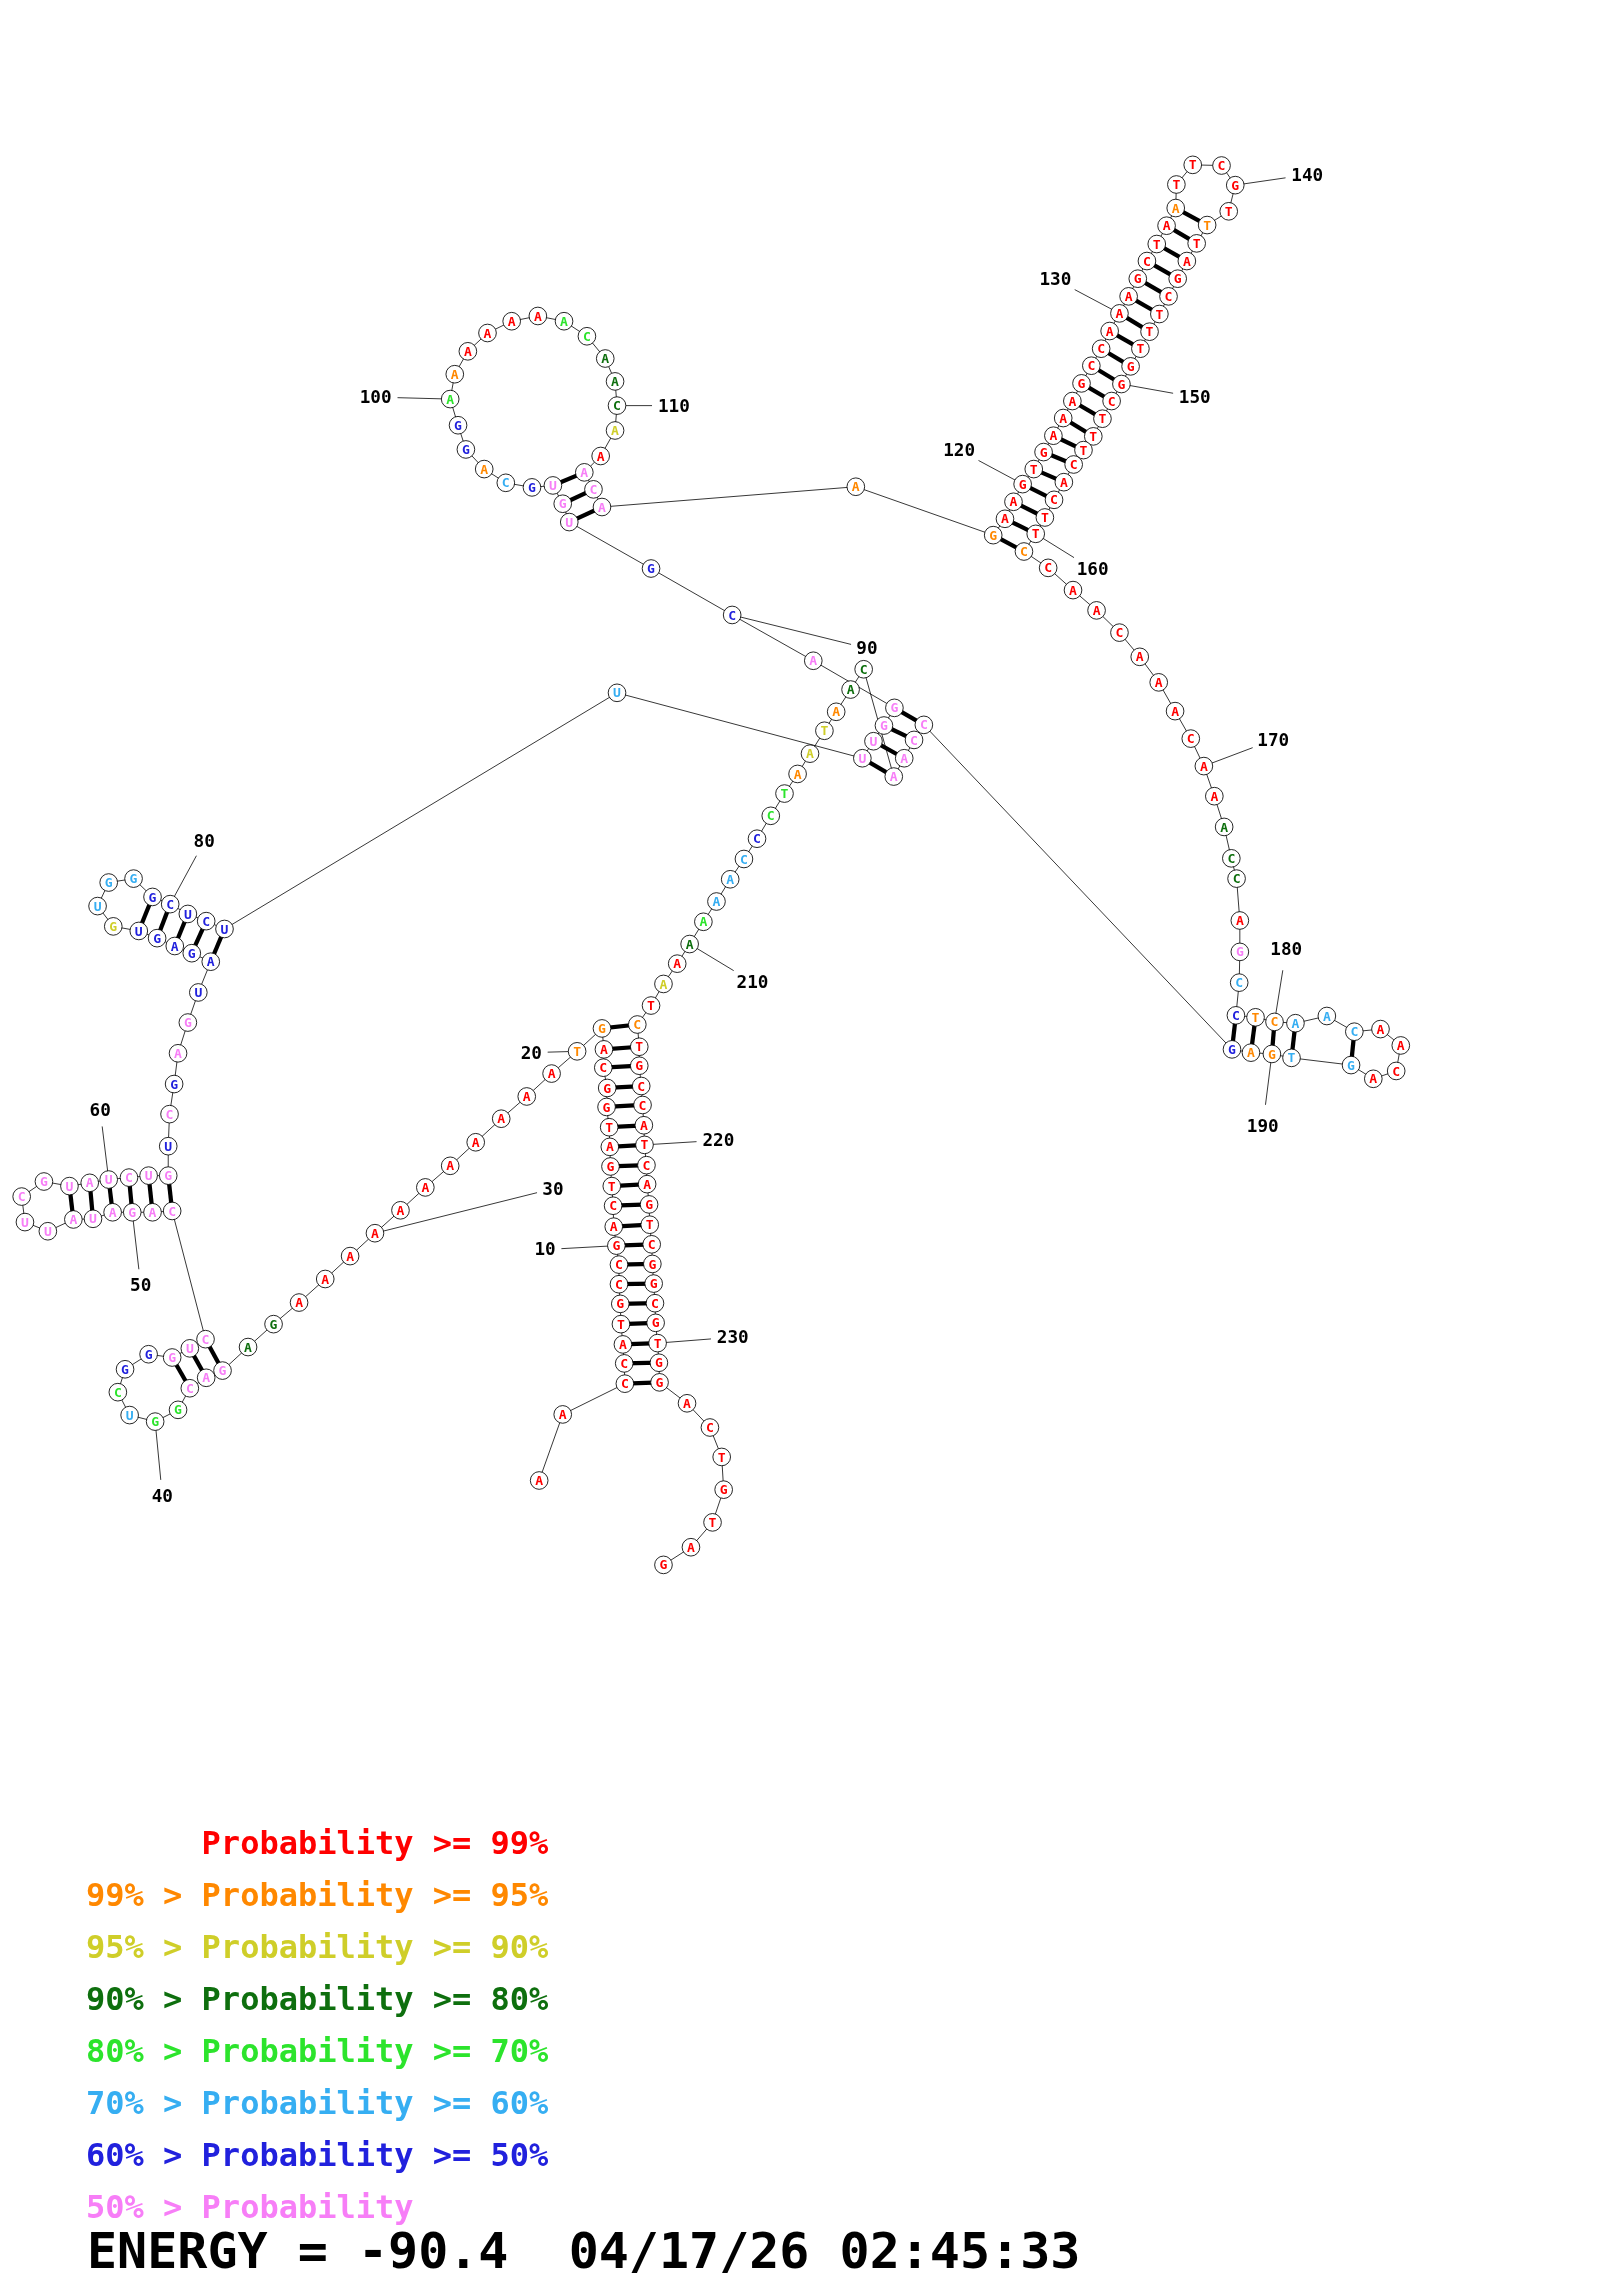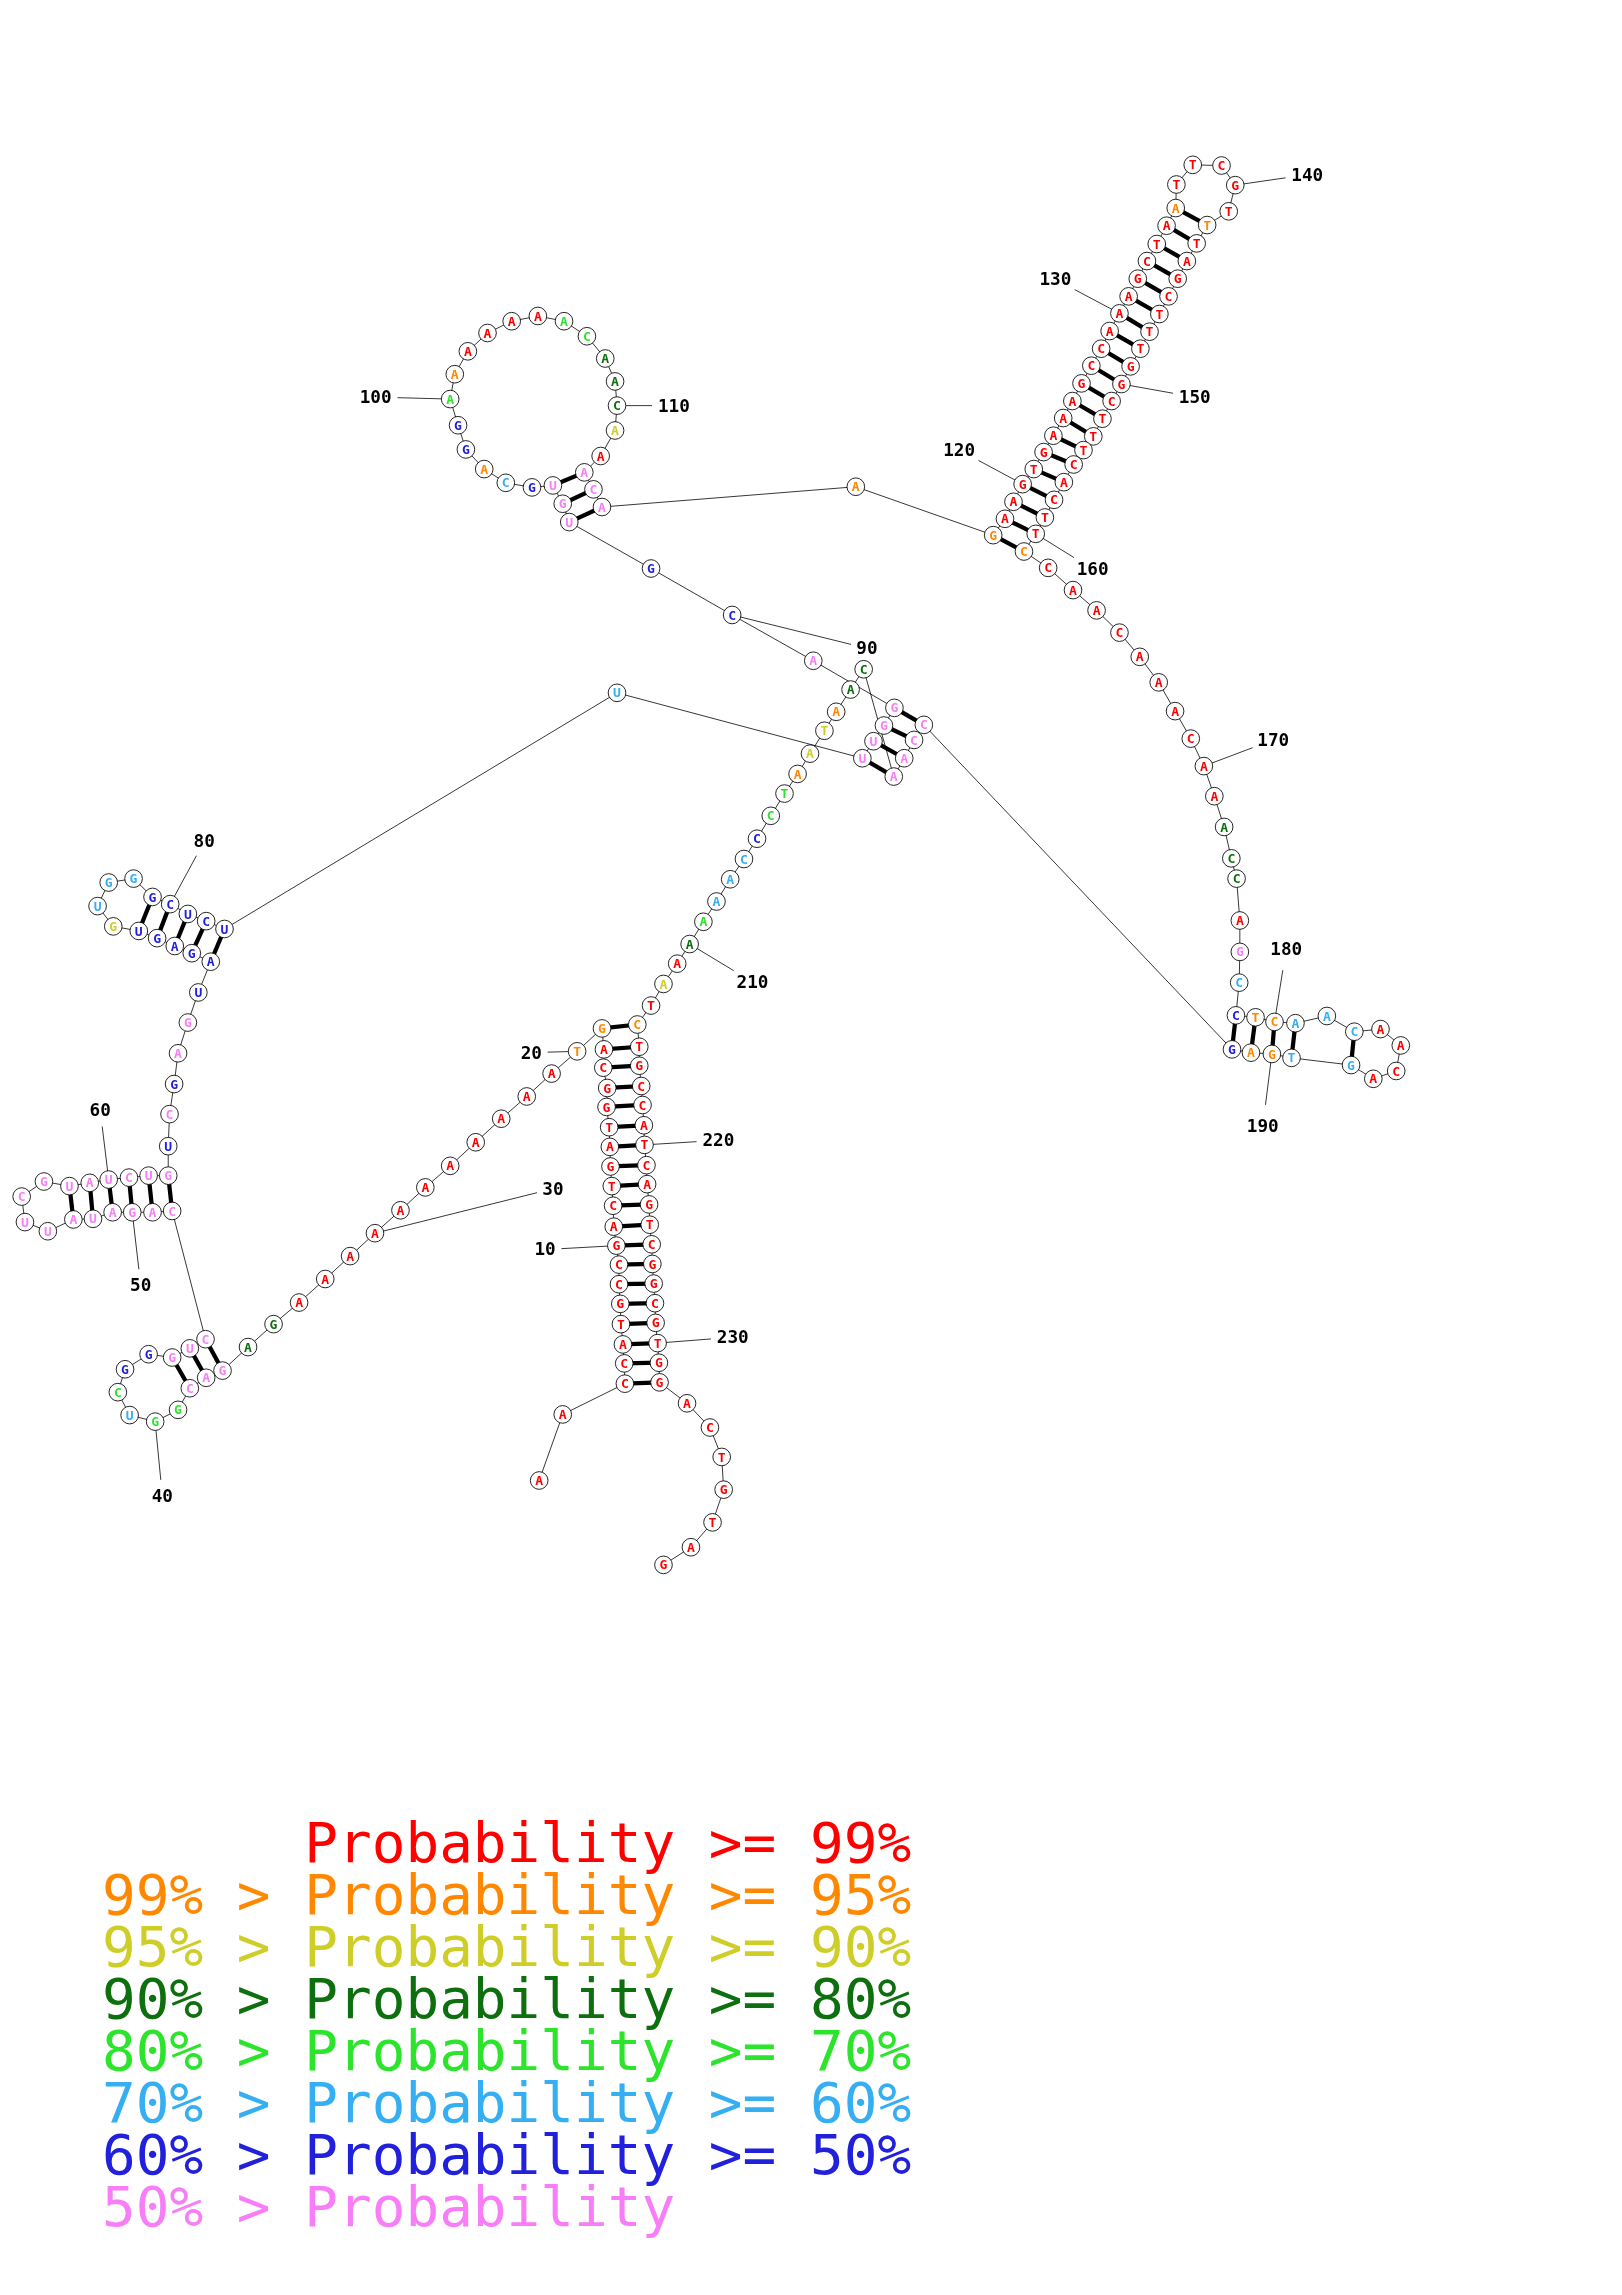"Probability >= 99%" #legend { font-size: 56px -> 32px; font-weight: normal -> bold; left: 102px -> 86px }
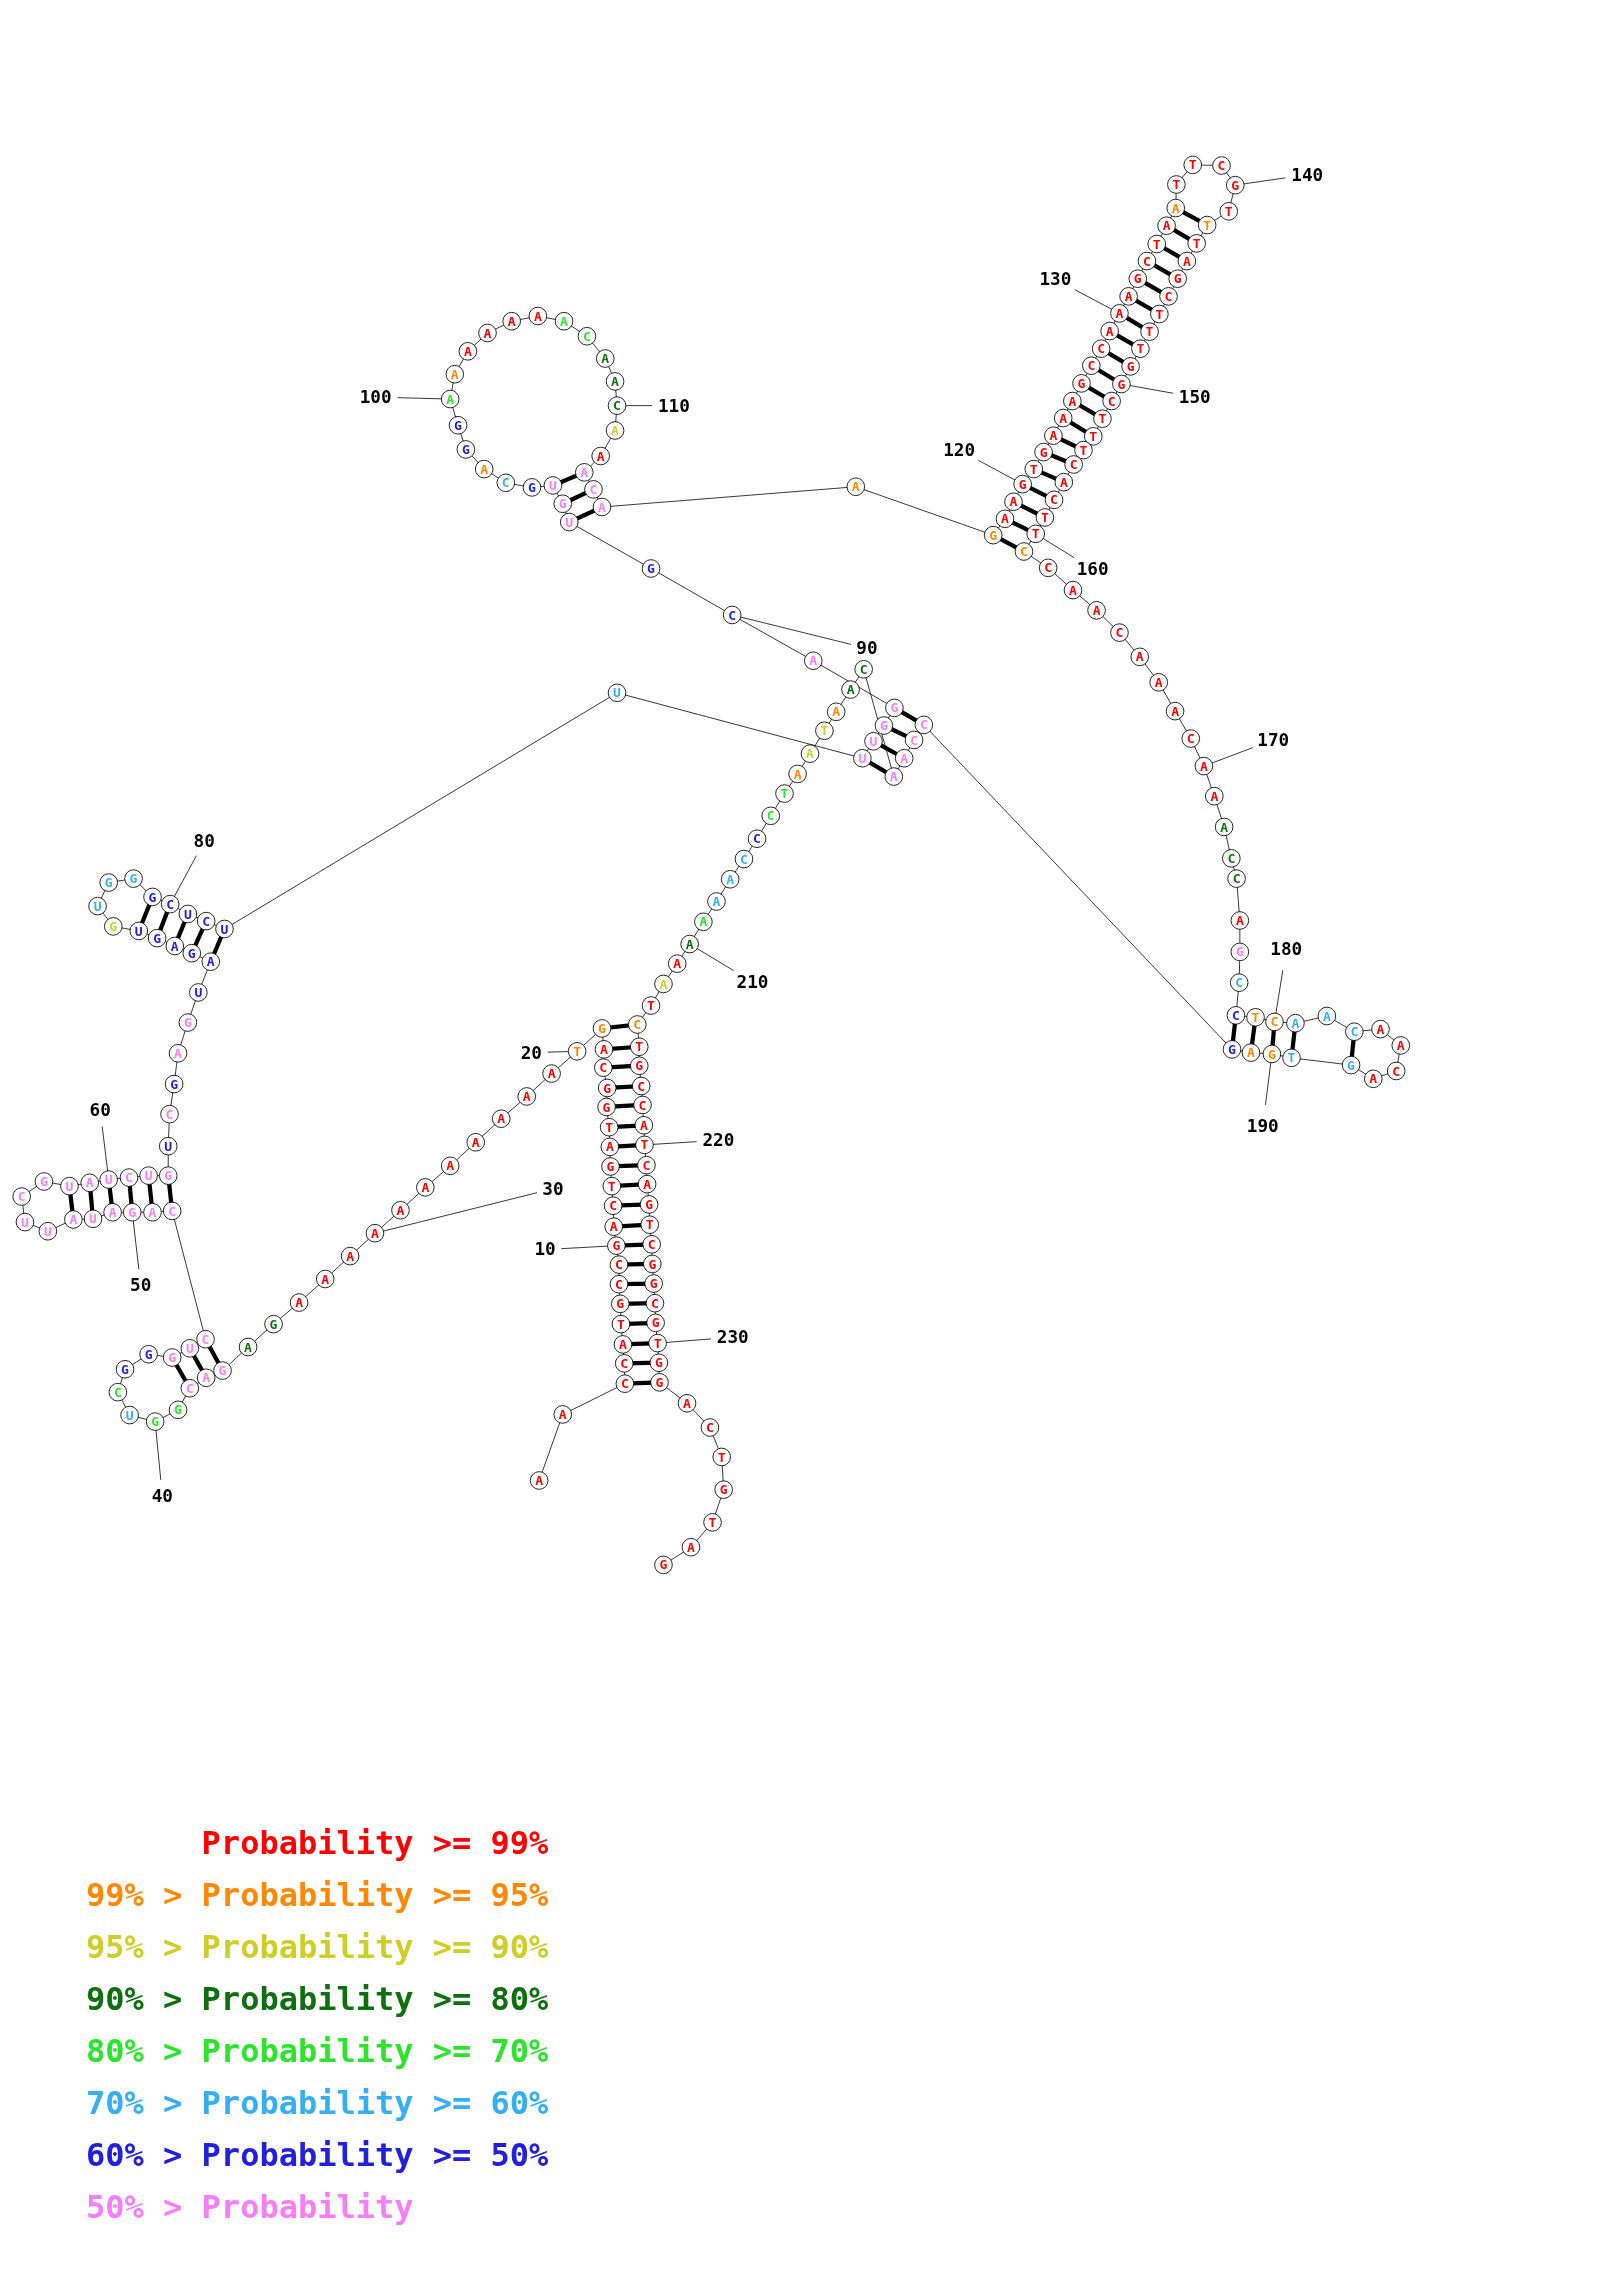"ENERGY = -90.4 04/17/26 02:45:33" div { html: none -> <div>ENERGY = -90.4 04/17/26 02:45:33</div> }
